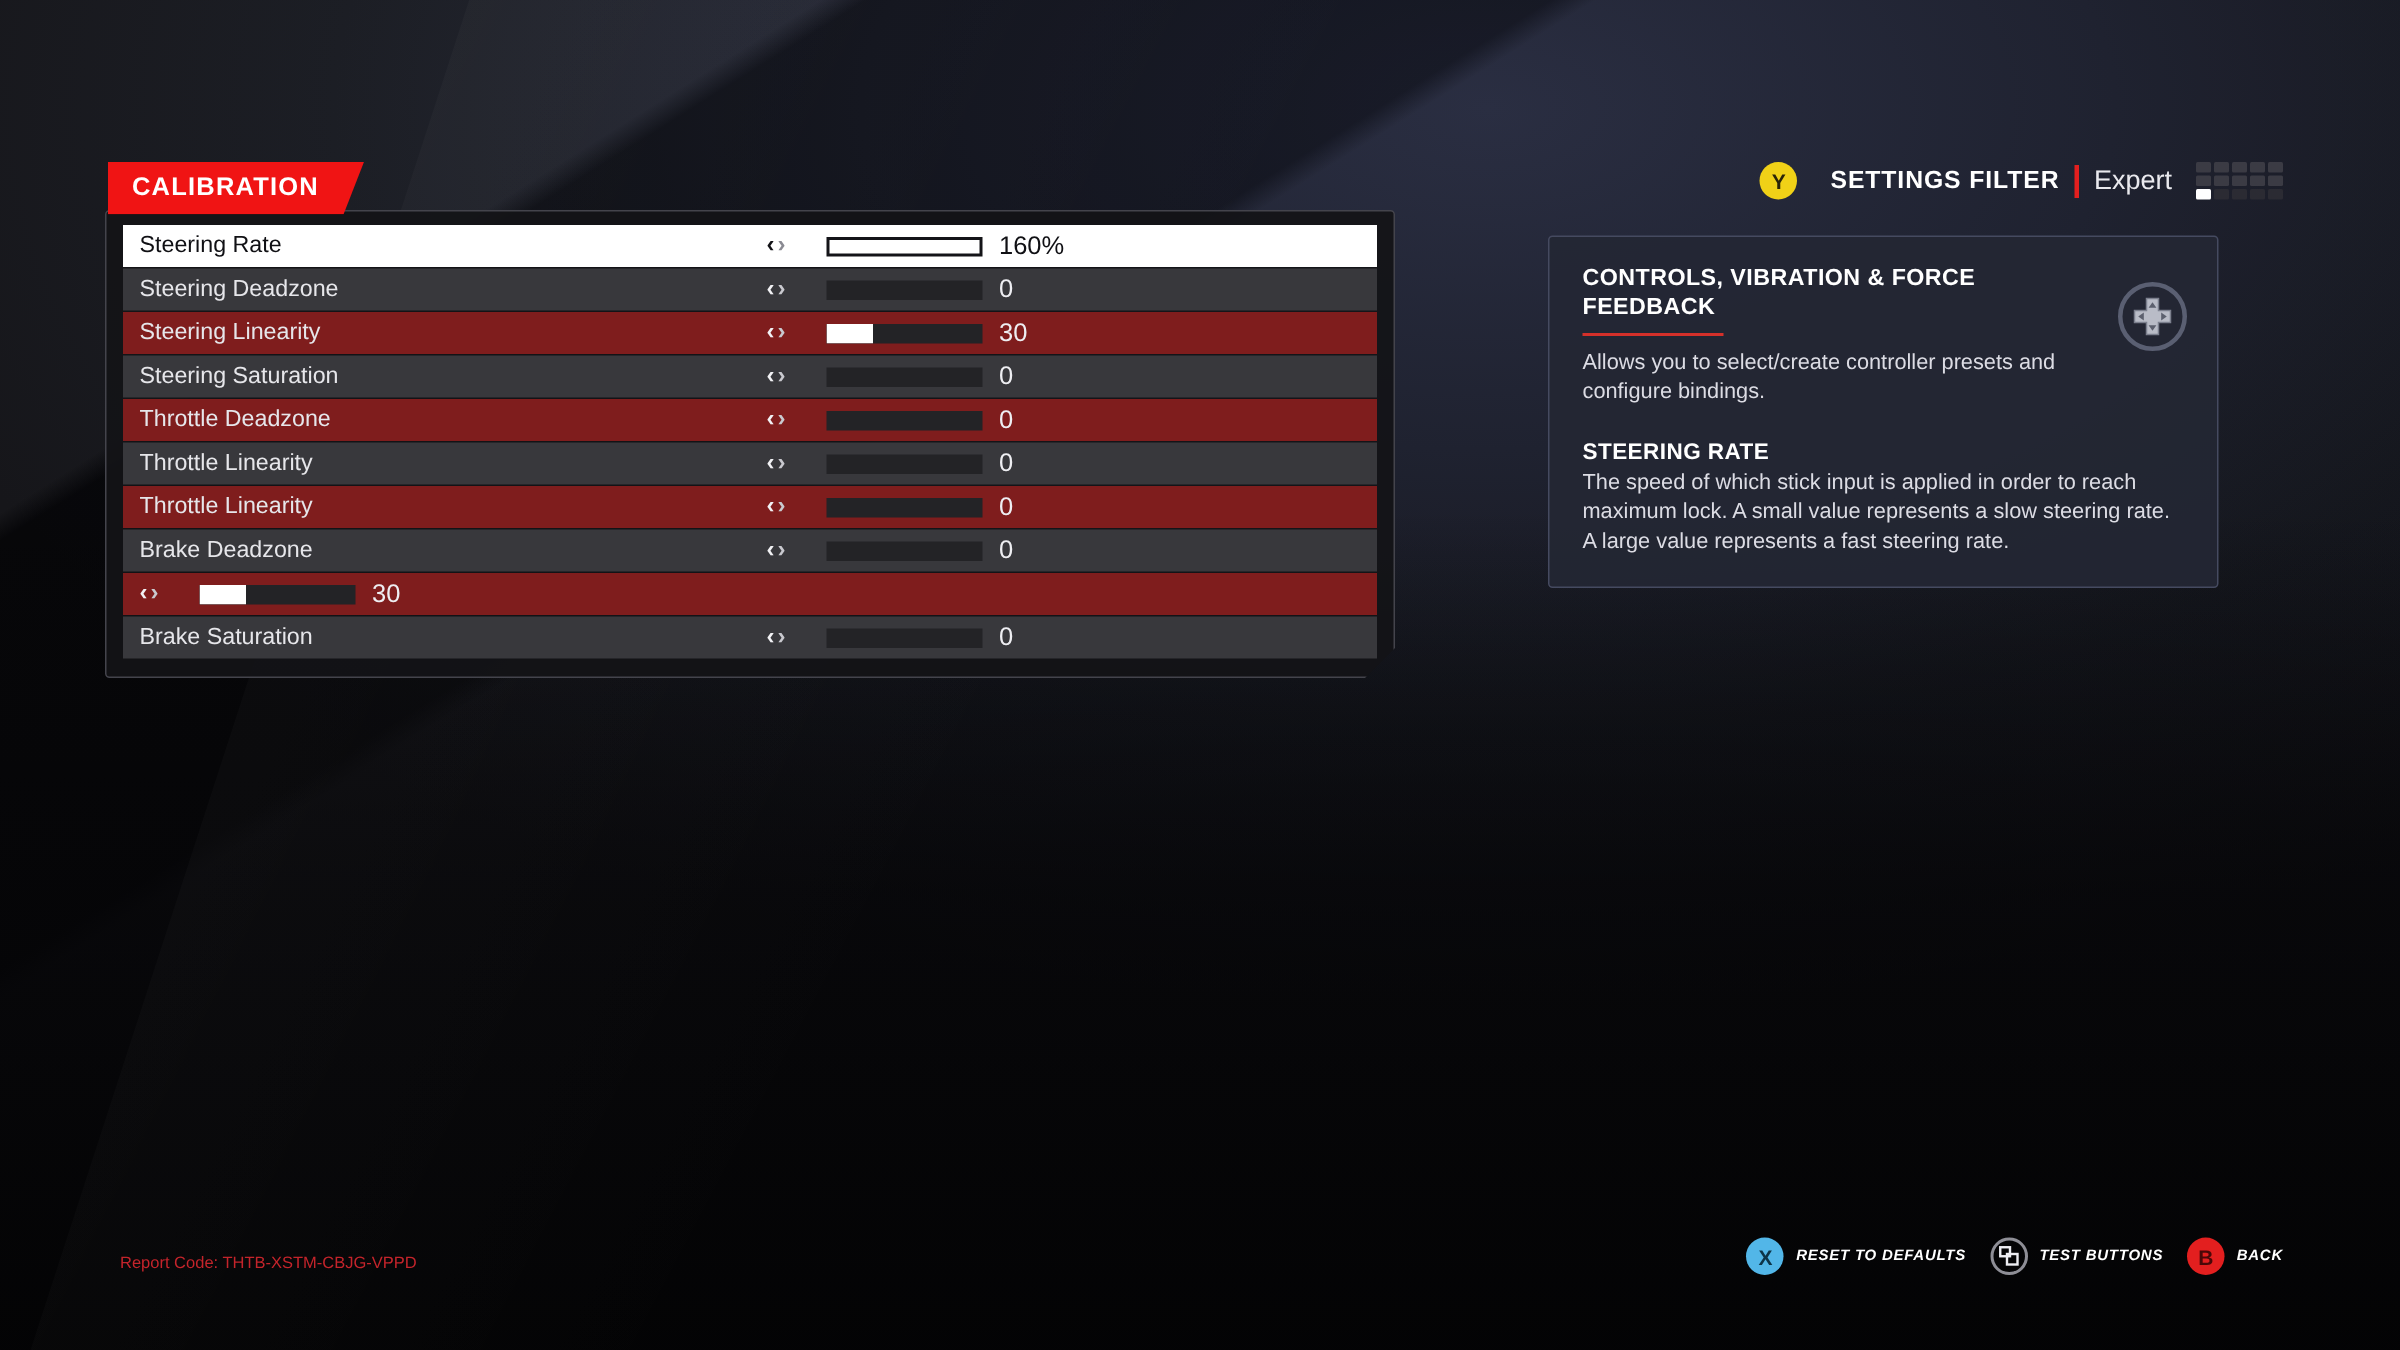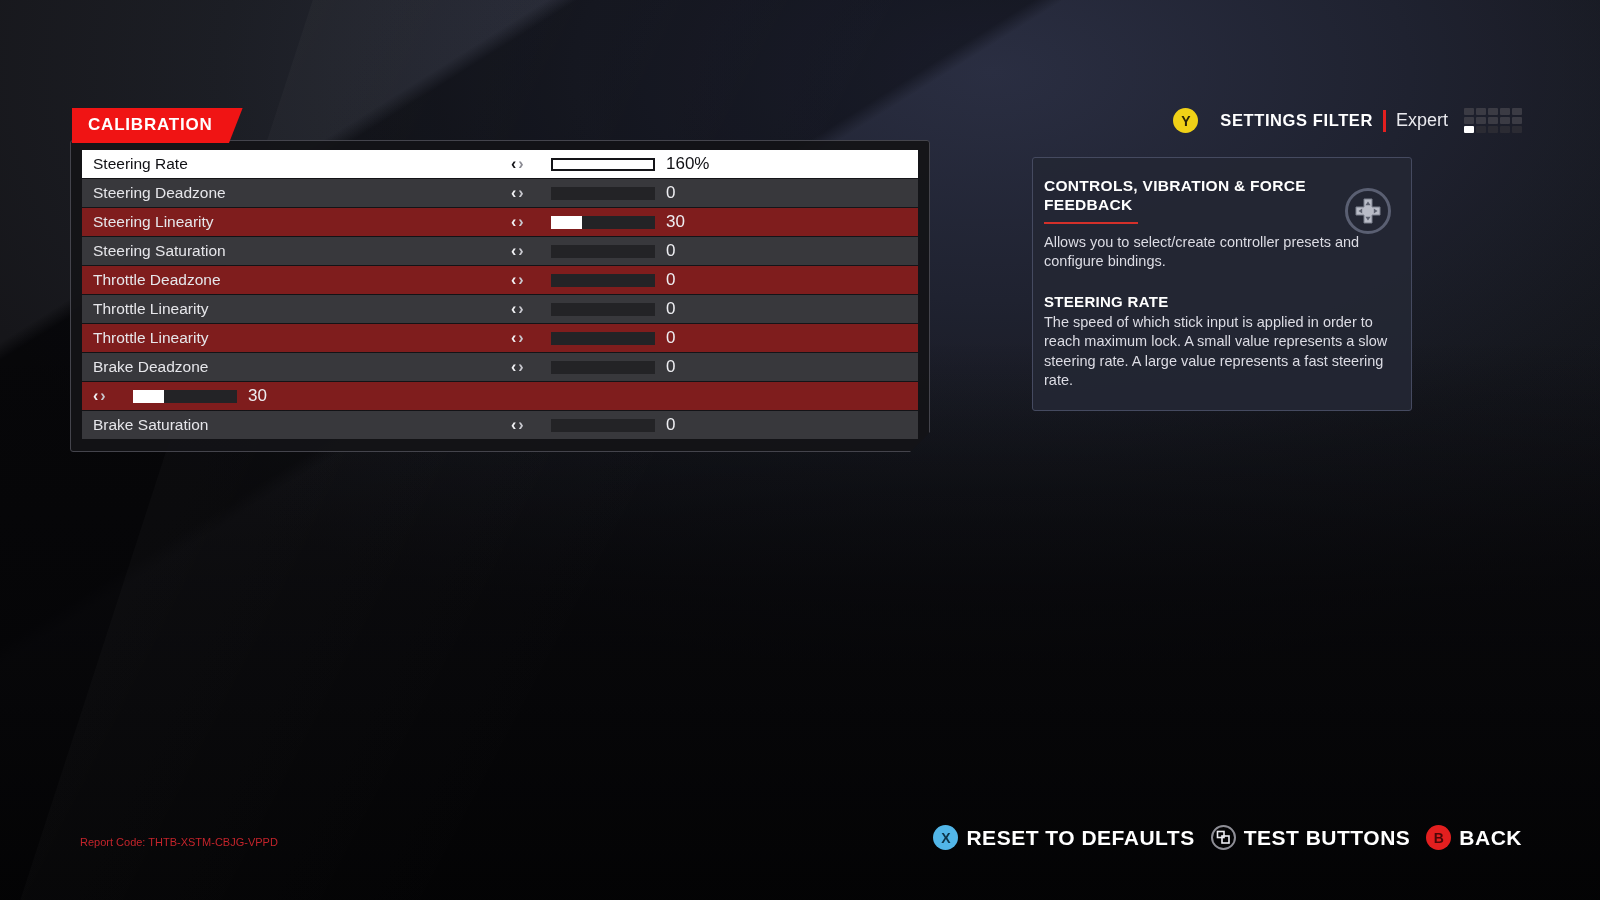"CONTROLS, VIBRATION & FORCE FEEDBACK" .info-panel { padding: 18px 22px 20px 11px -> 18px 22px 20px 22px; width: 380px -> 447px }
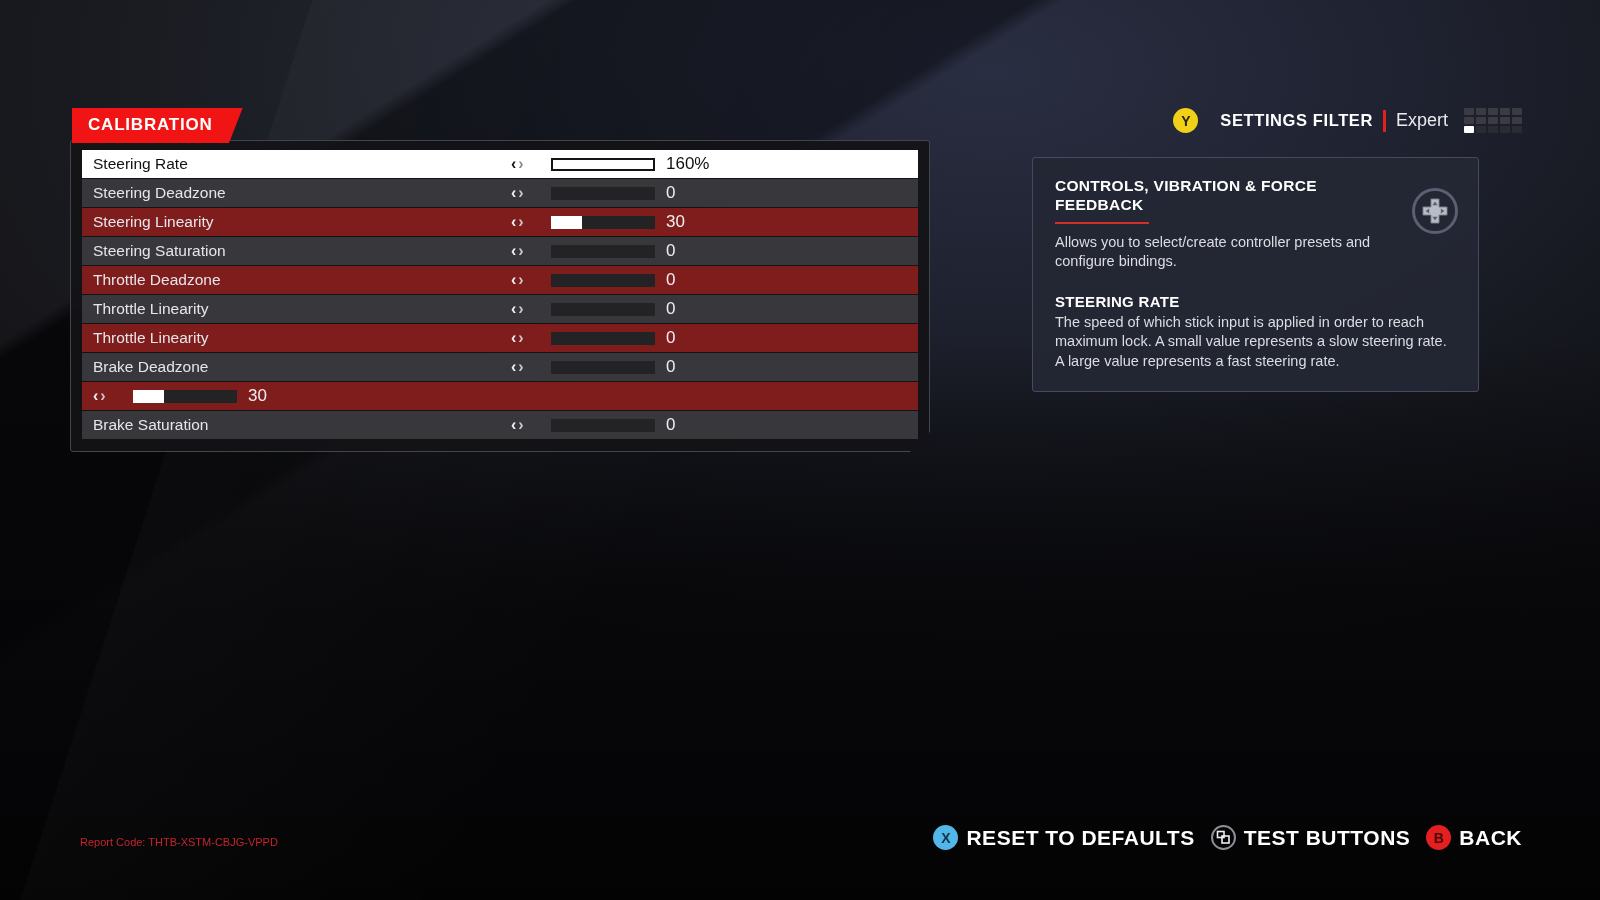"RESET TO DEFAULTS" .prompt-label { font-size: 21px -> 10px; font-style: none -> italic }
